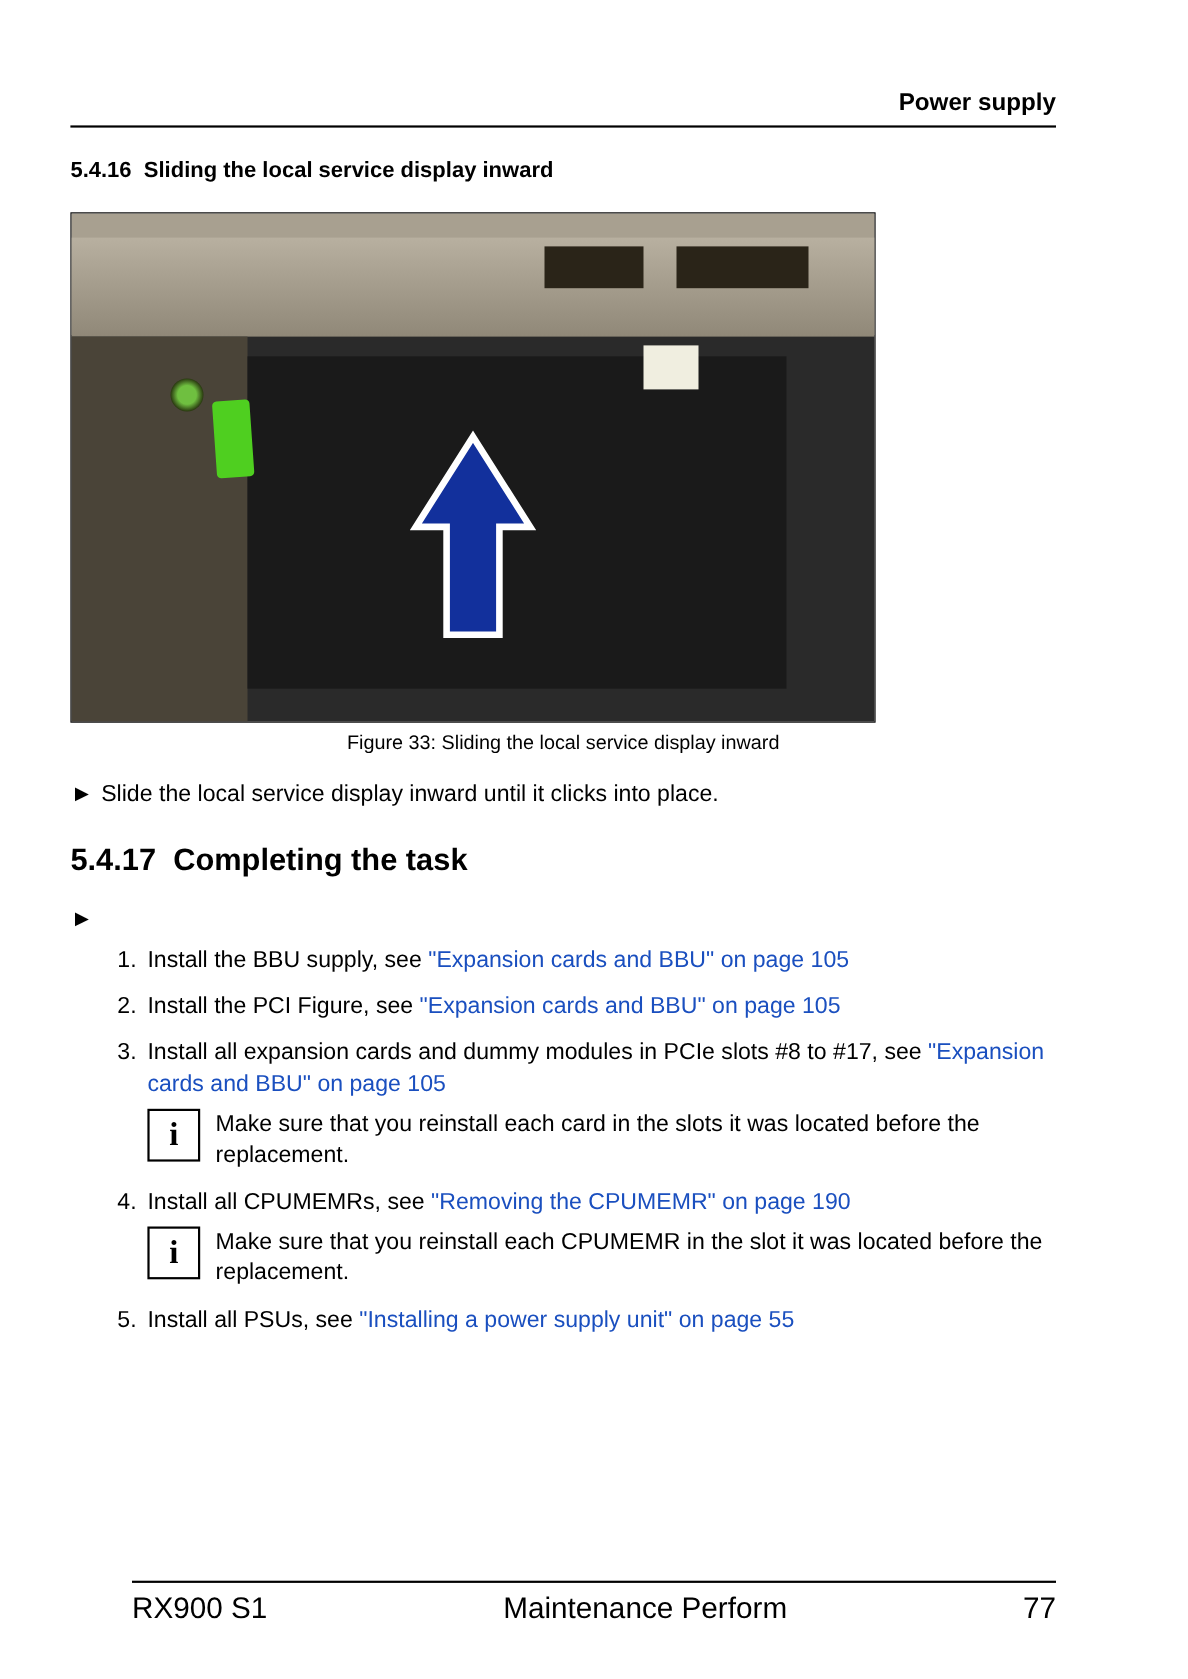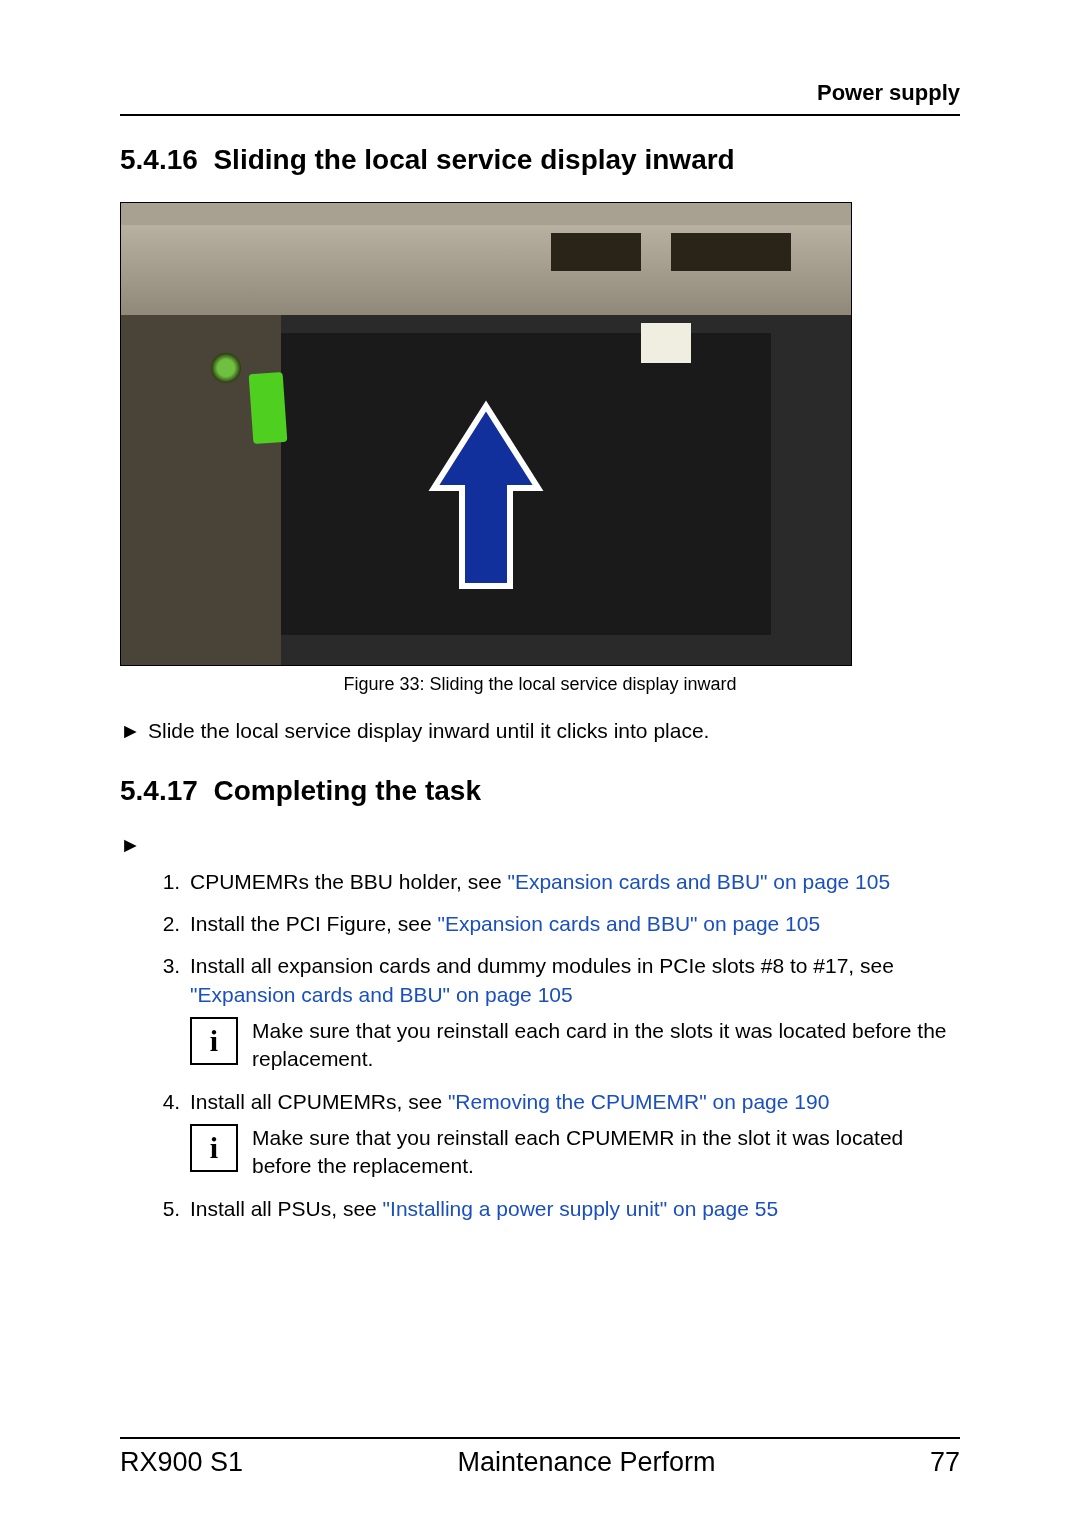"Power supply" .page { padding: 80px 120px 40px 120px -> 80px 120px 40px 64px }
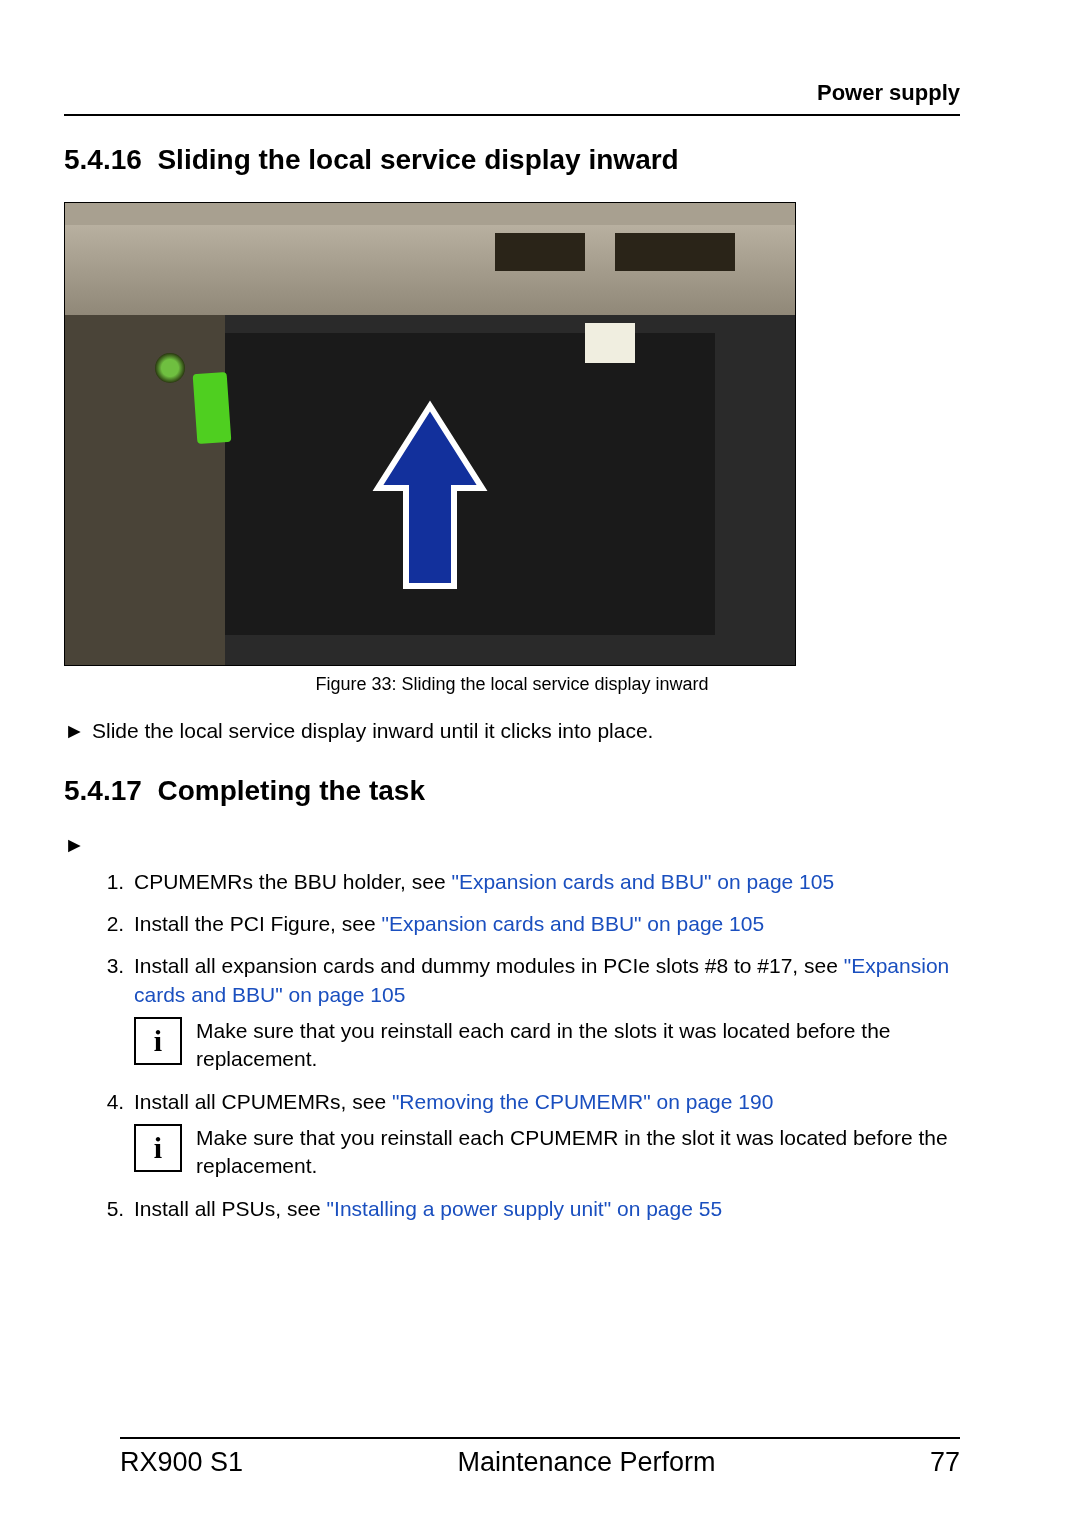"5.4.16 Sliding the local service" h2.section-head { font-size: 28px -> 20px }
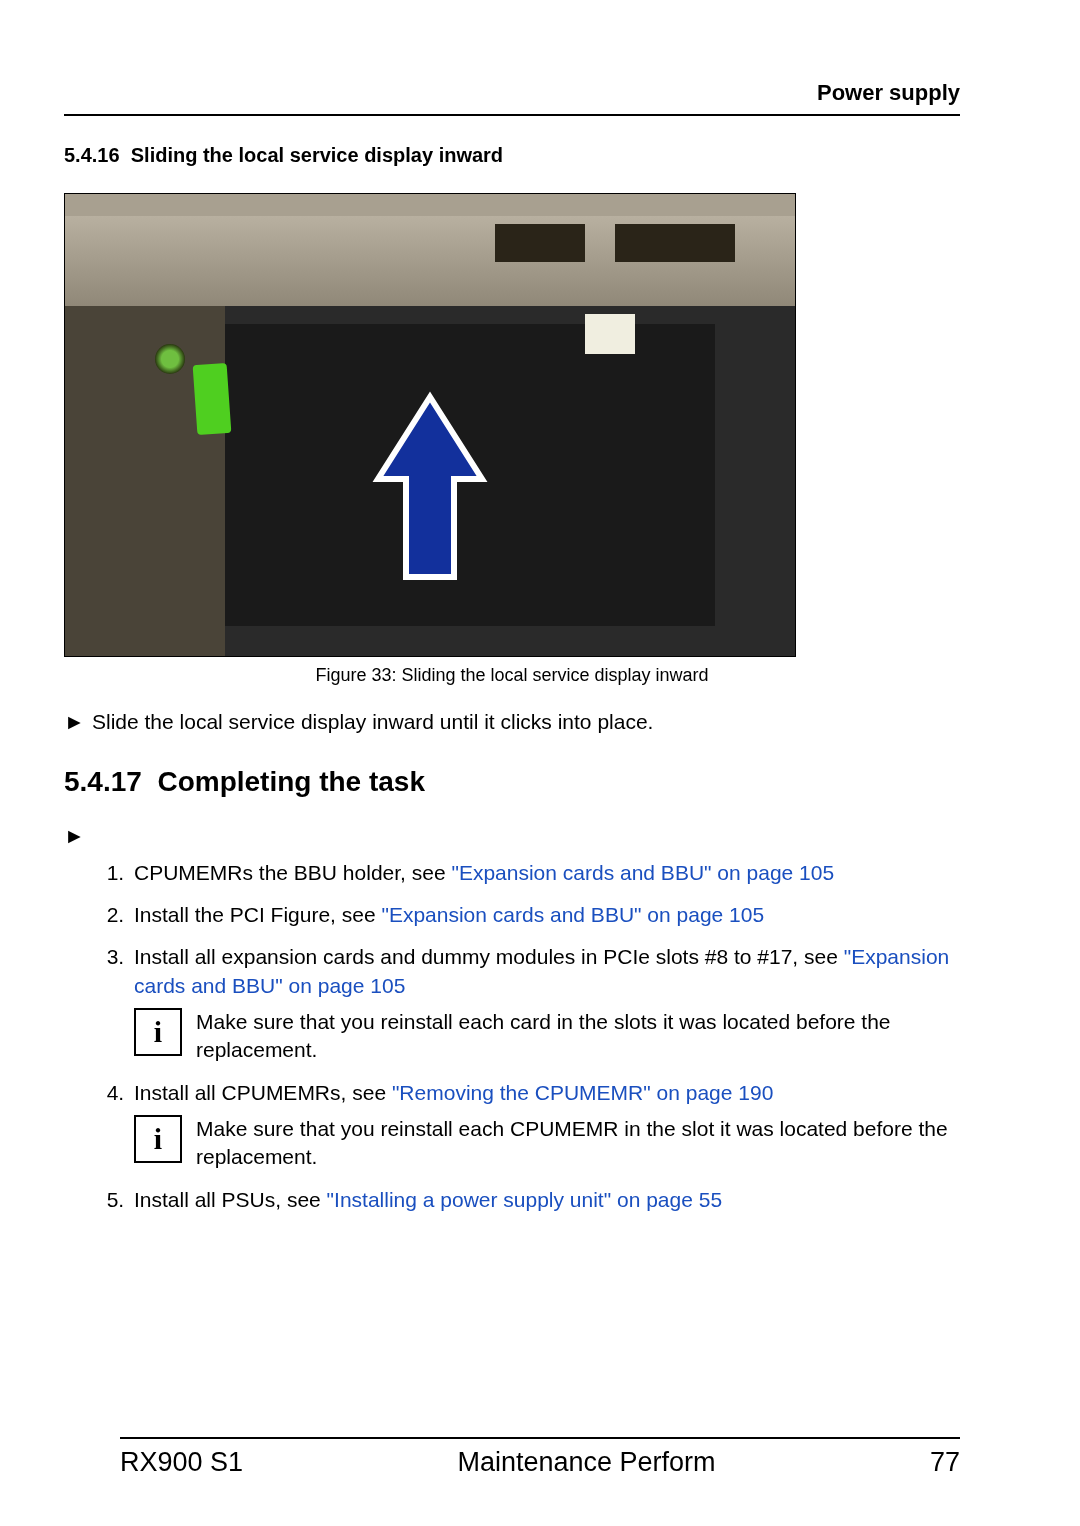"CPUMEMRs the BBU holder, see" span { text: CPUMEMRs the BBU holder -> Install the BBU supply }
